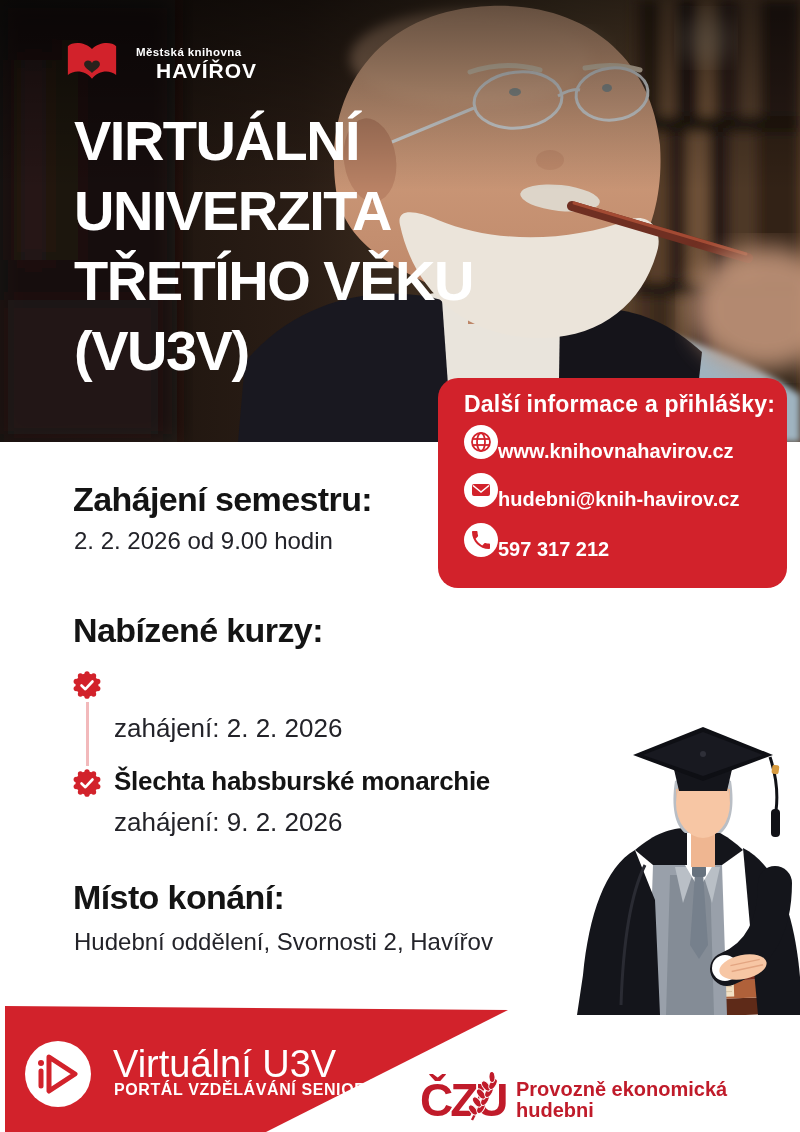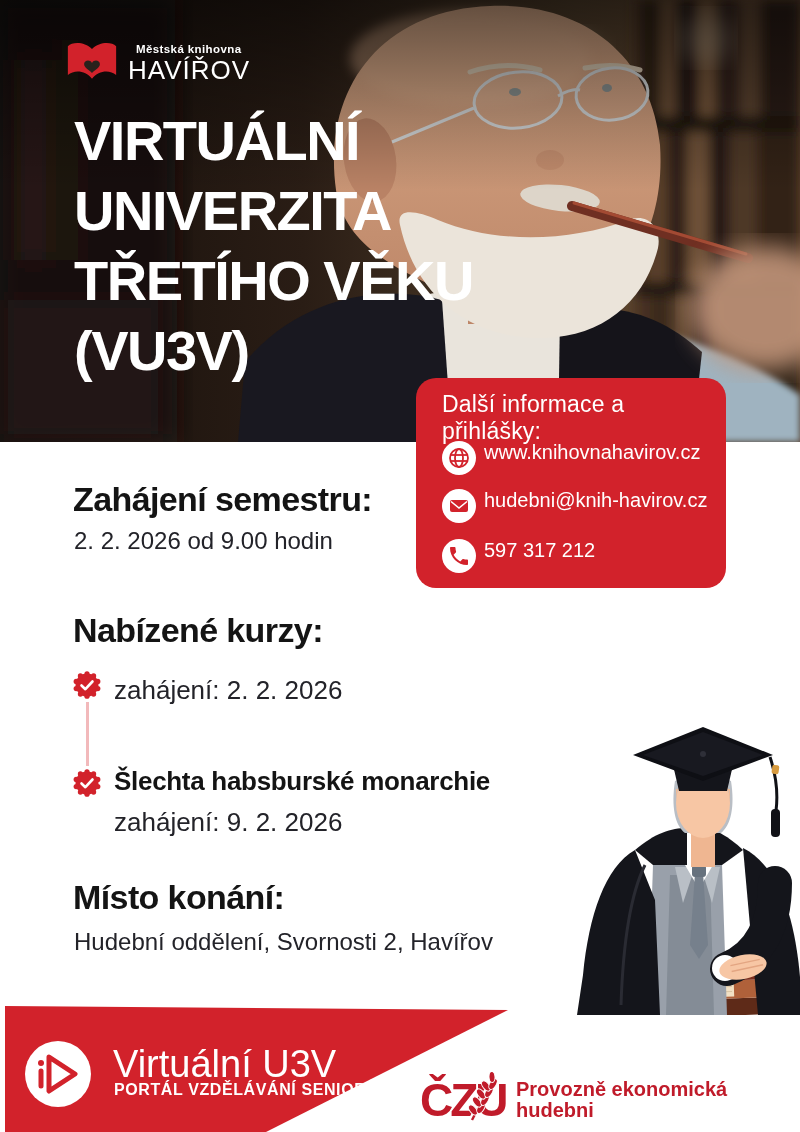"HAVÍŘOV" .logo-name { font-size: 26px -> 21px; font-weight: 400 -> 700; margin-left: none -> 28px }
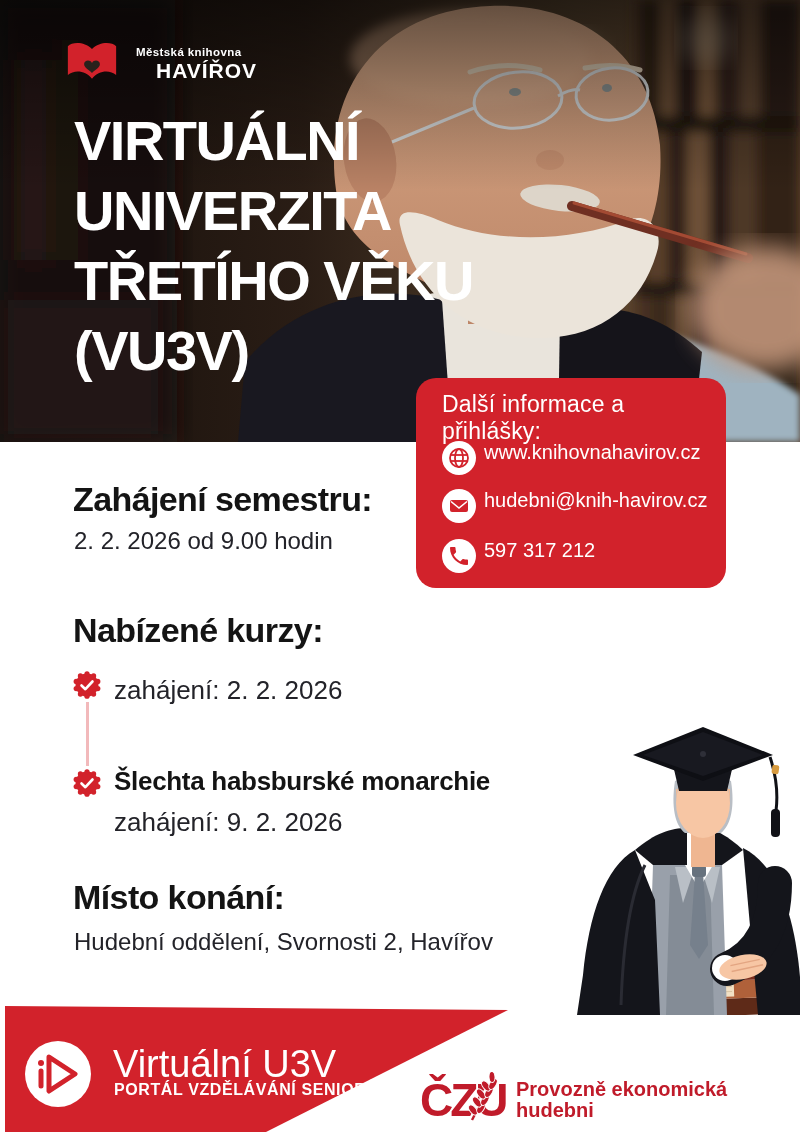"Další informace a přihlášky:" .info-card { font-weight: none -> bold; left: 416px -> 438px; width: 310px -> 349px }
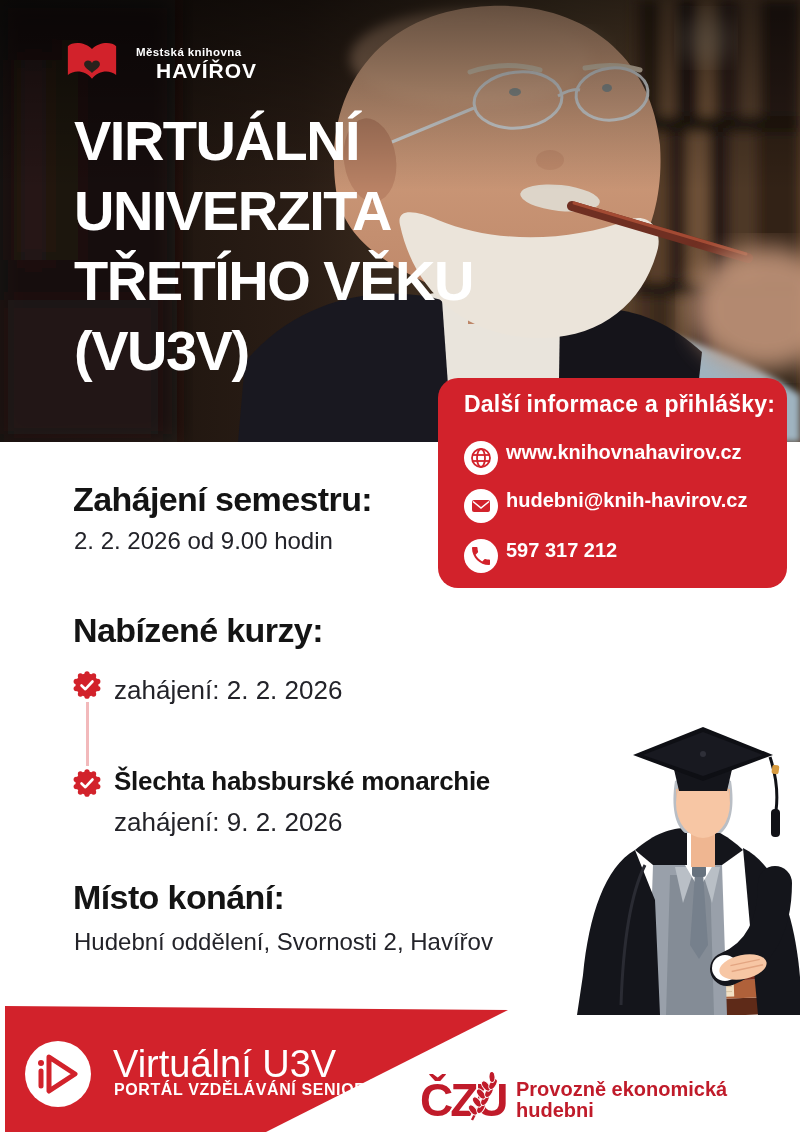"www.knihovnahavirov.cz" .info-row { align-items: flex-start -> flex-end; gap: 8px -> 0; margin-top: 16px -> none }
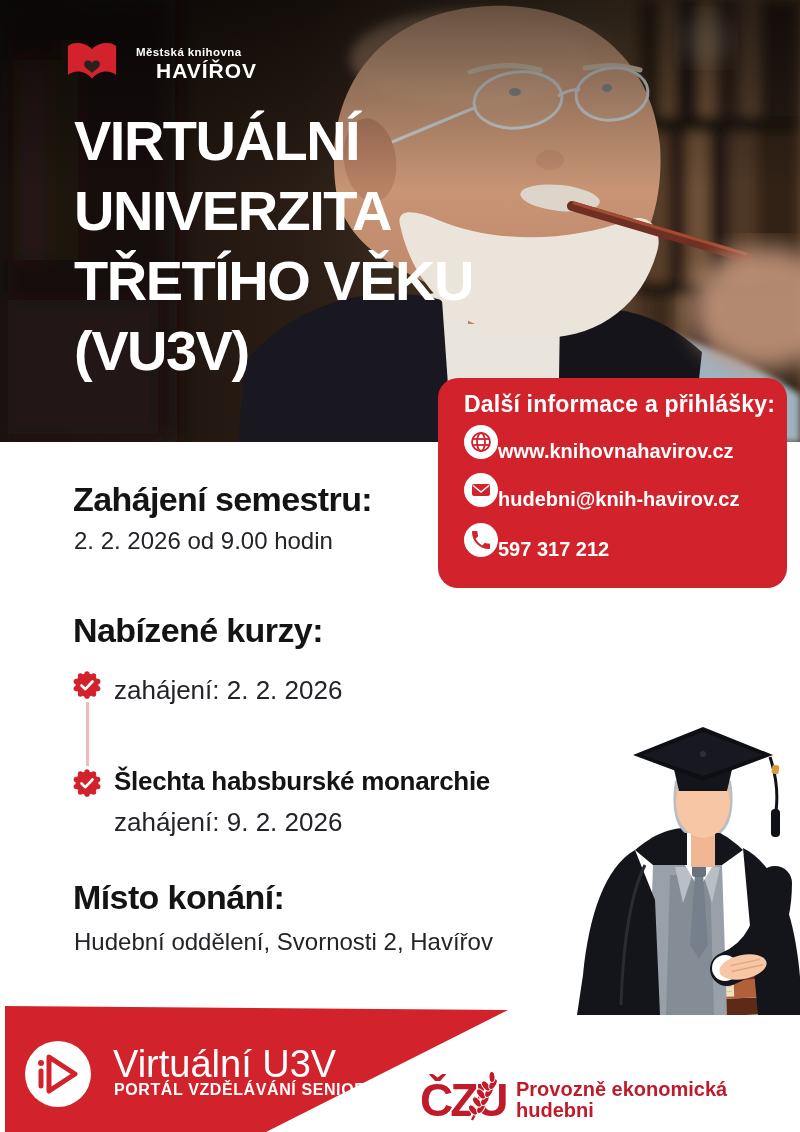"zahájení: 2. 2. 2026" .c1s { top: 675px -> 713px }
